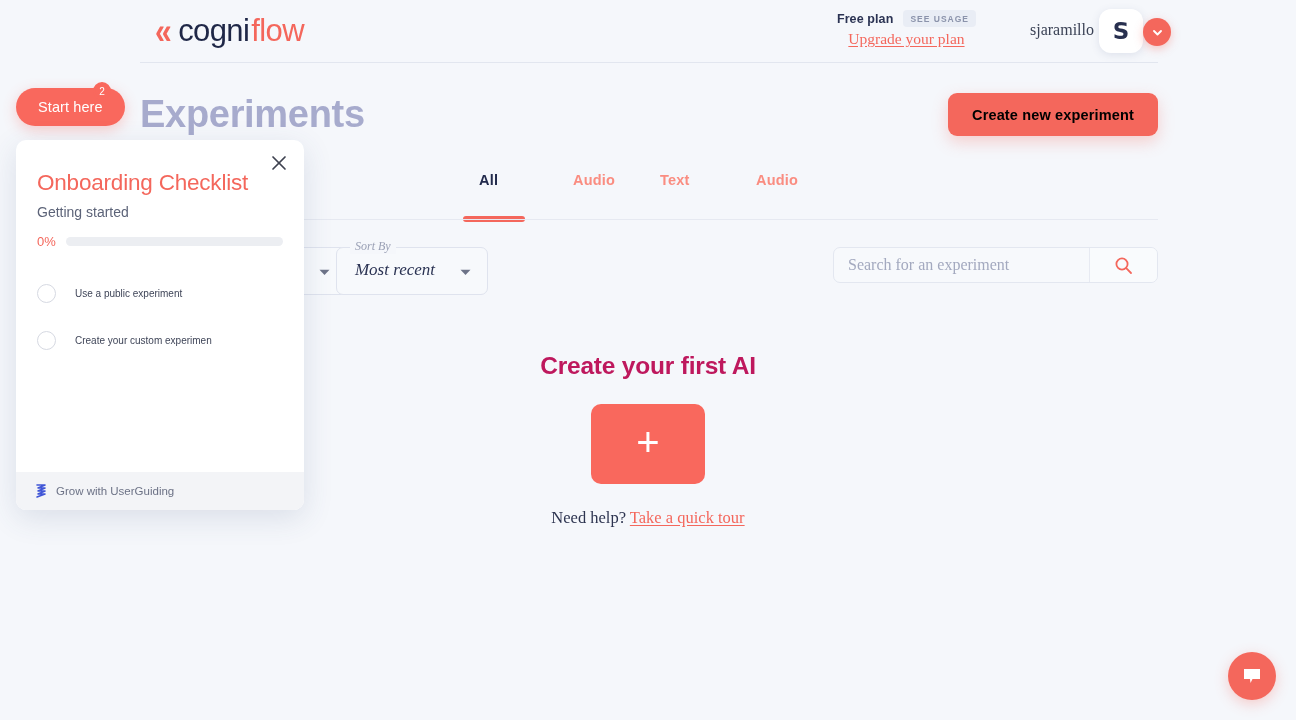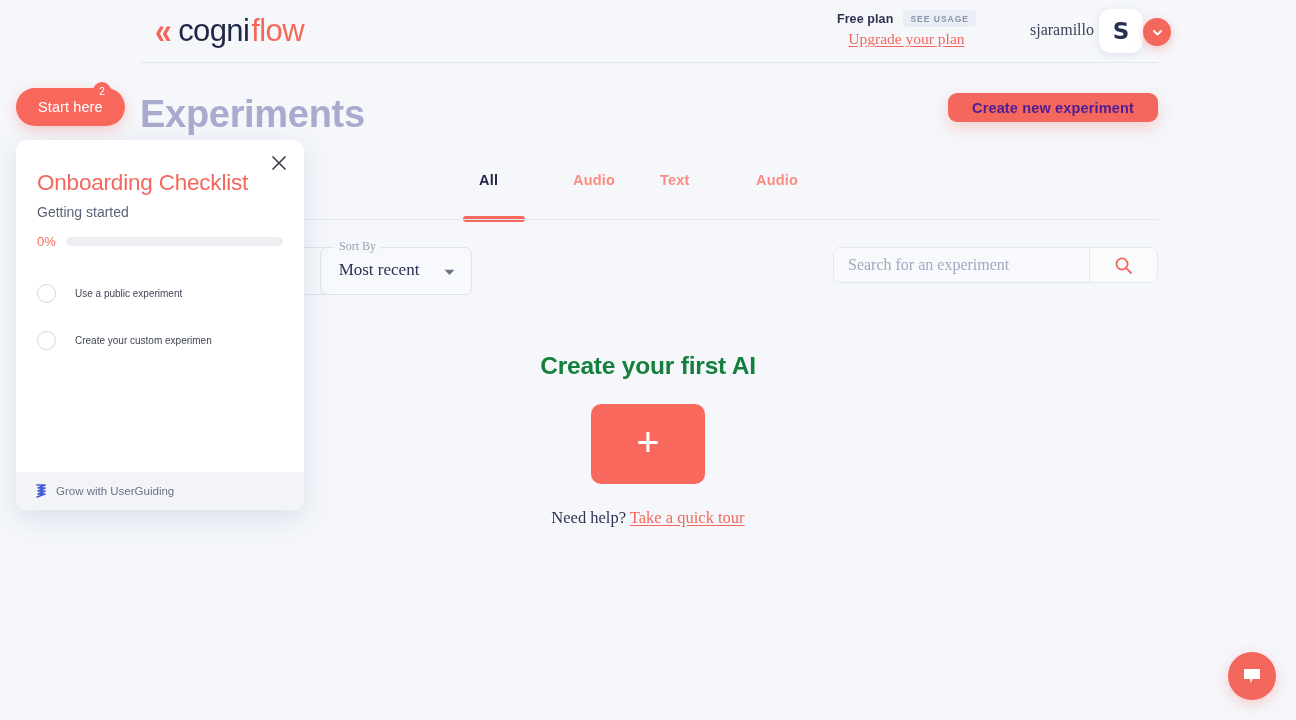"Create new experiment" .create-btn { color: #4c1d95 -> #000000; height: 29px -> 43px }
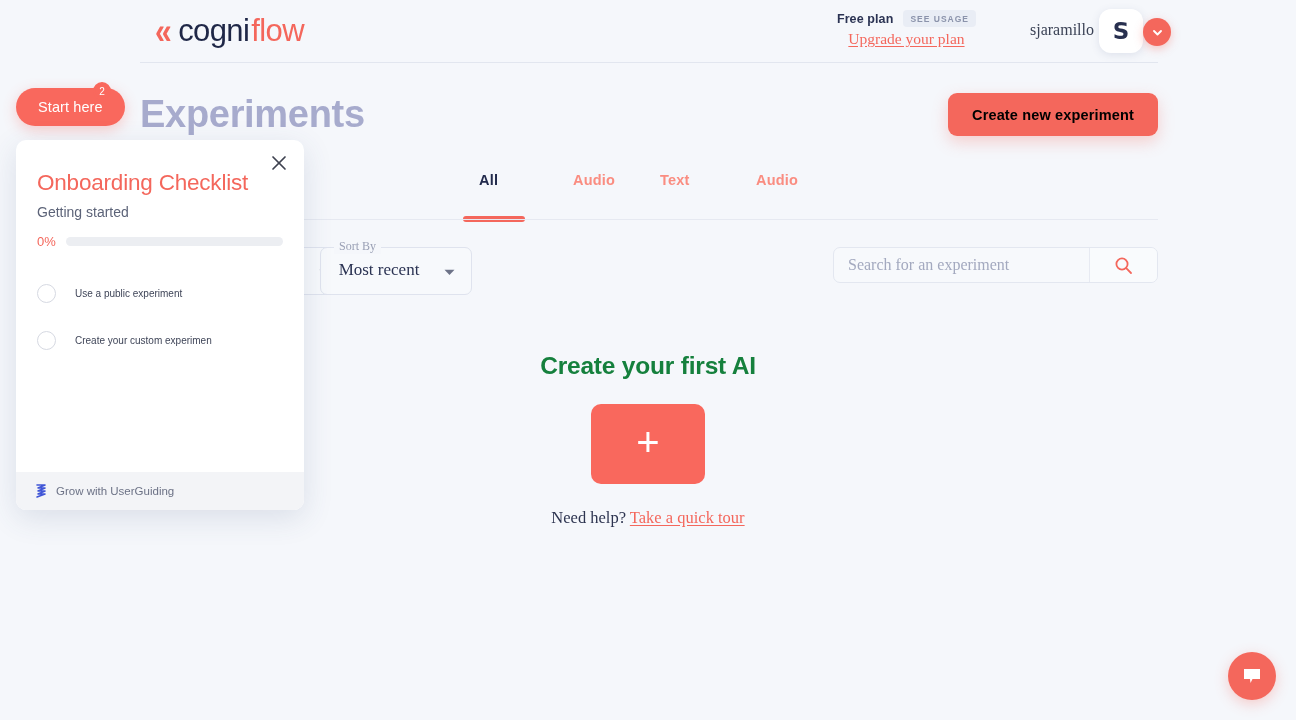"Sort By" .sel-sort { font-style: none -> italic; left: 180px -> 196px }
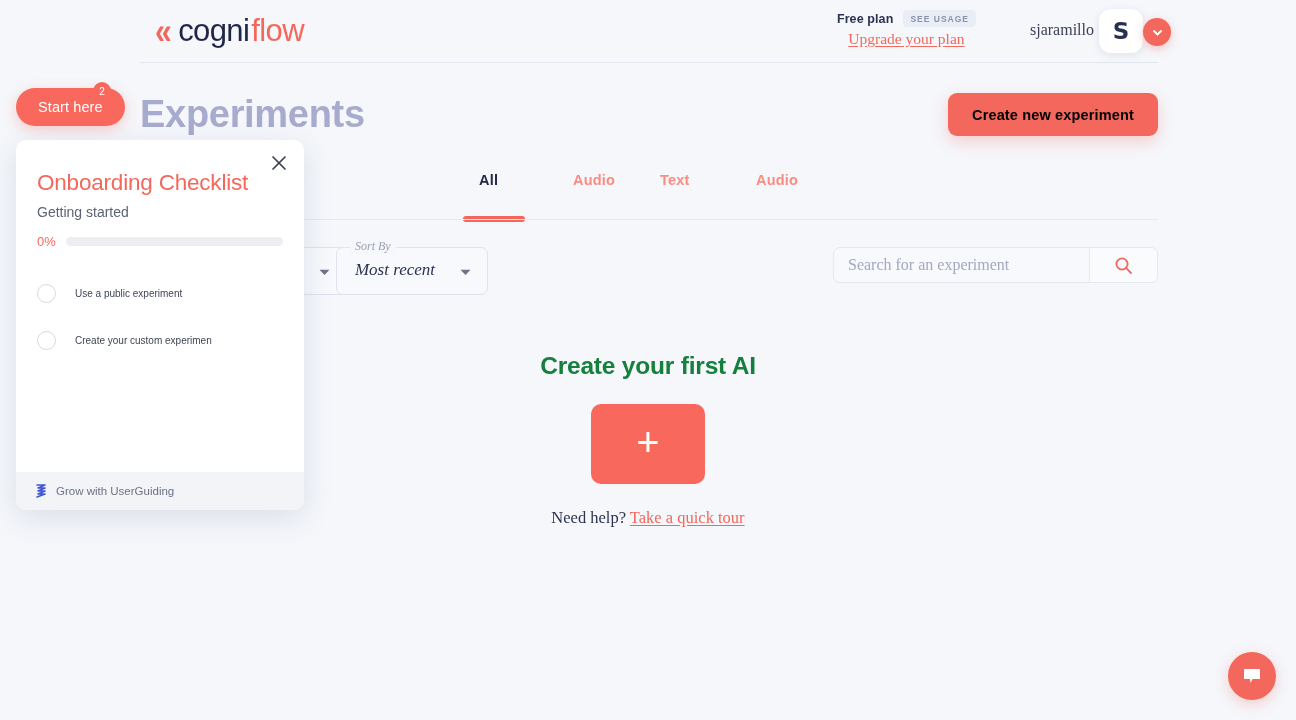"Create your first AI" .empty-title { color: #15803d -> #be185d }
